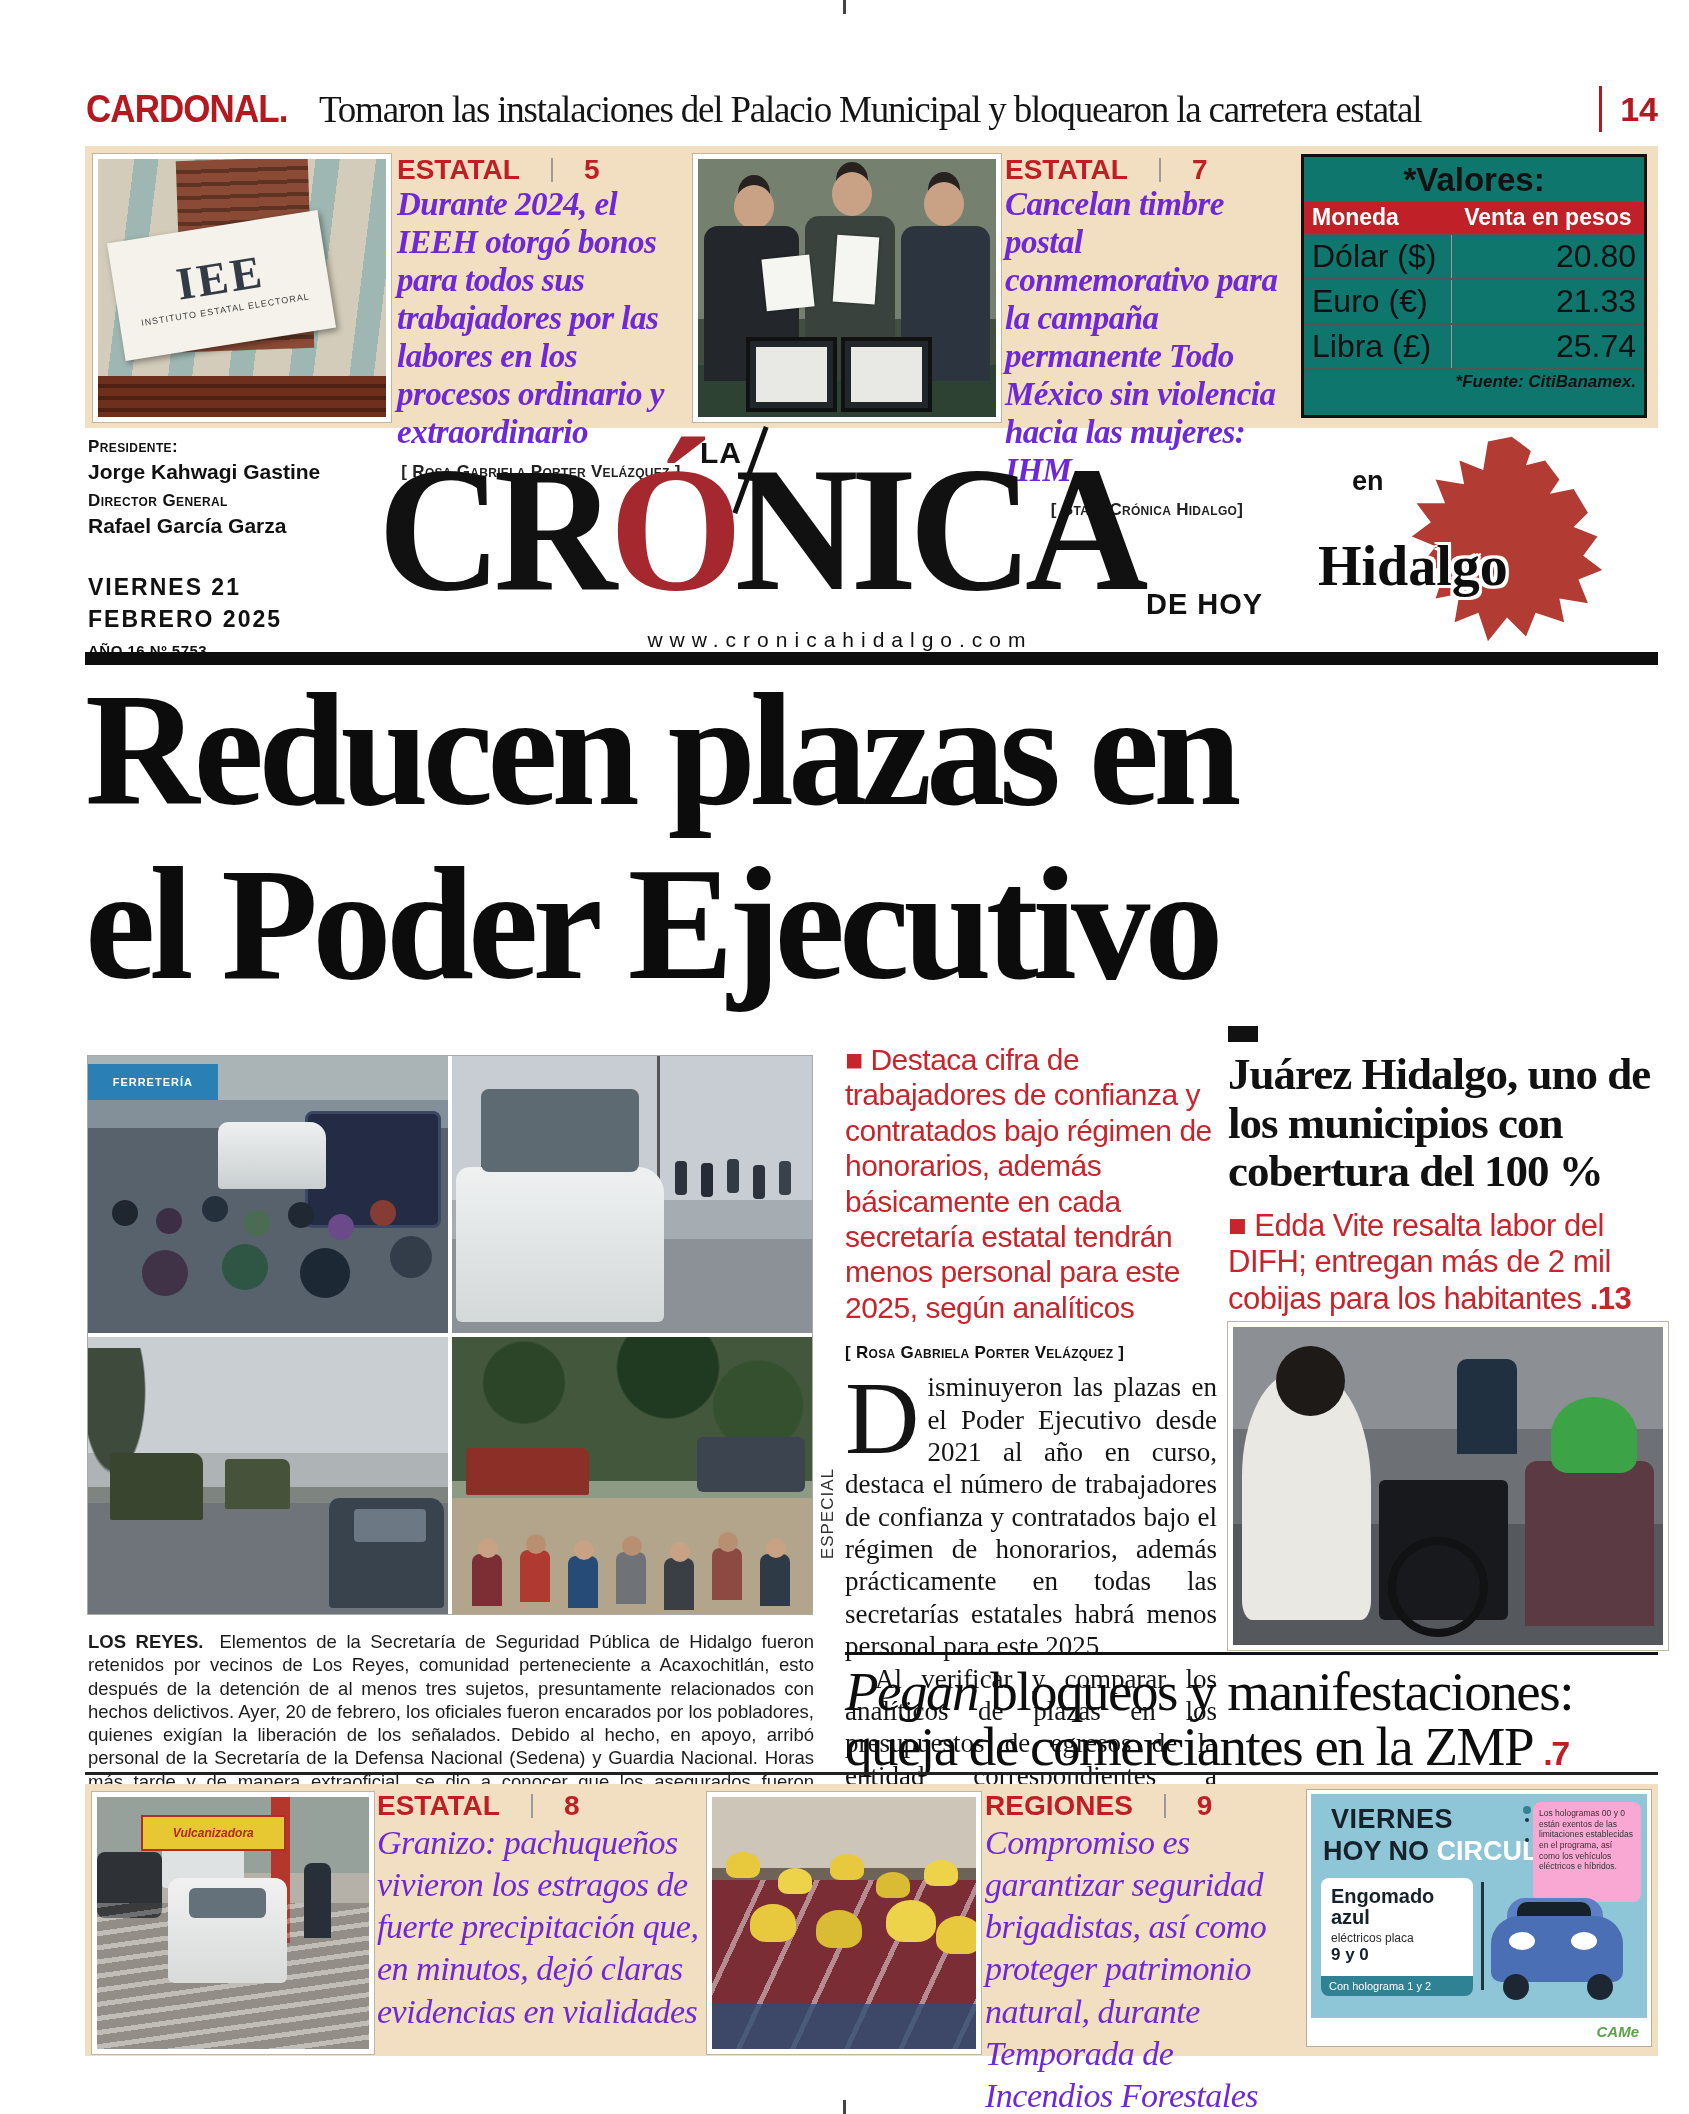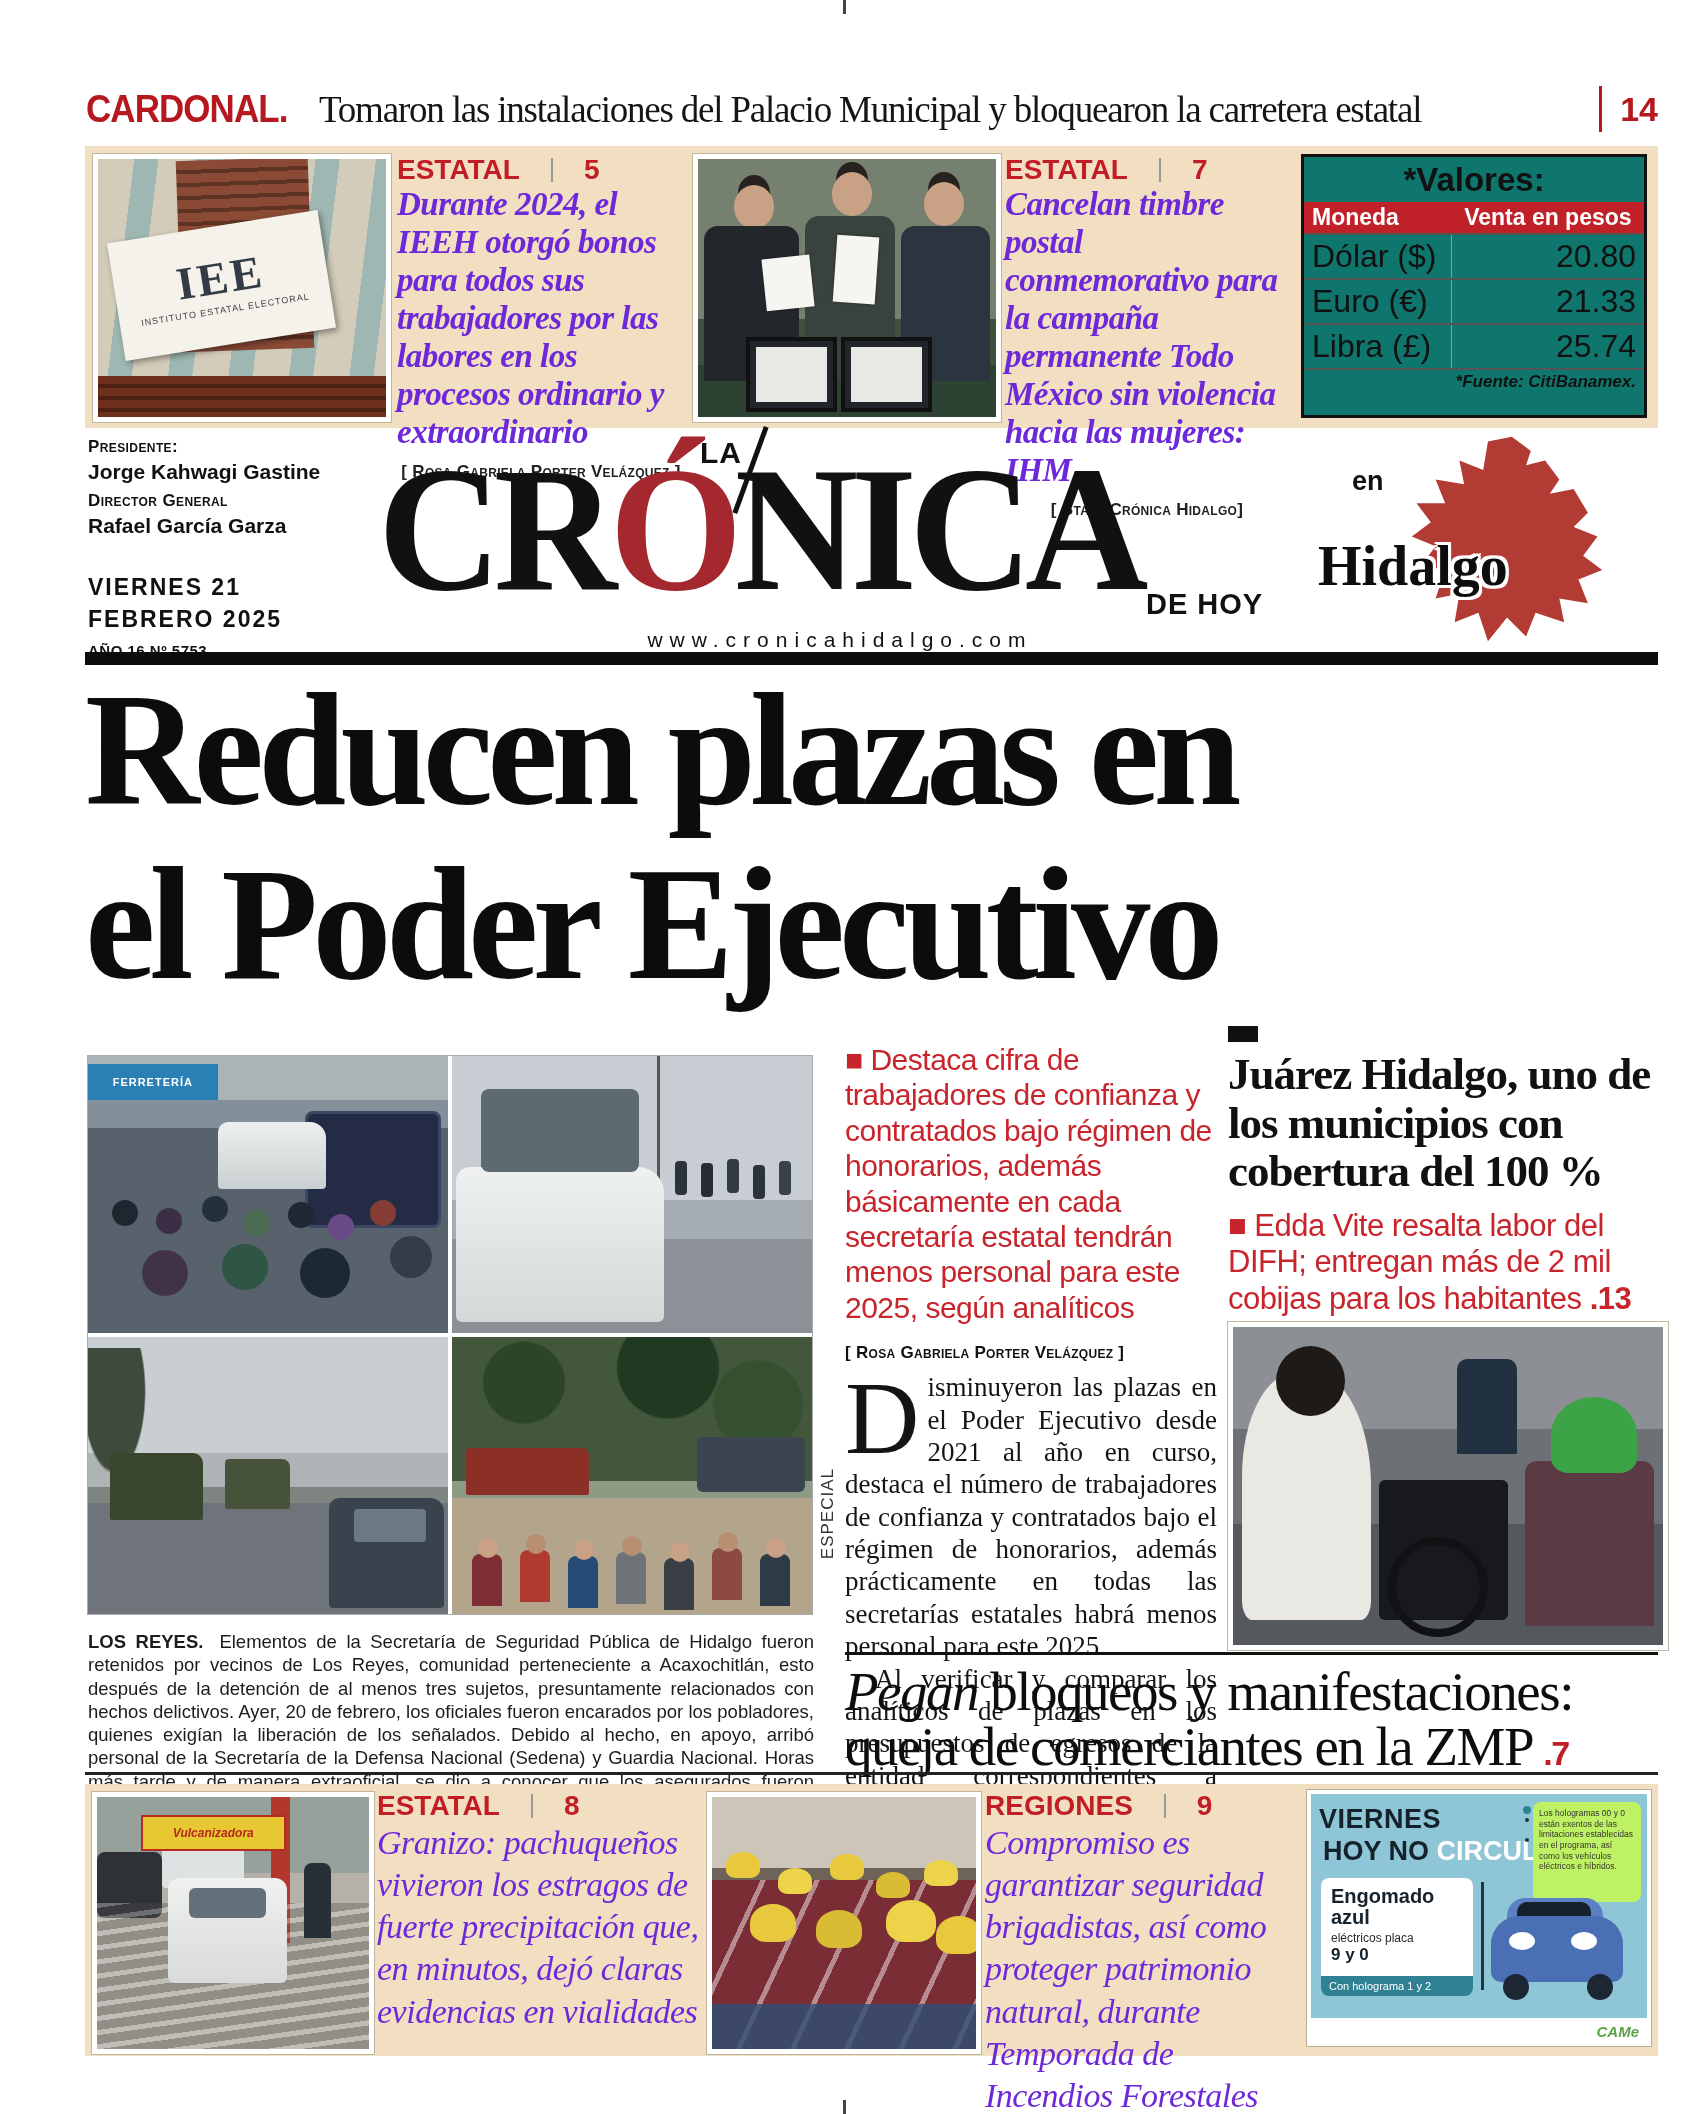"VIERNES" .cir-day { left: 8px -> 20px }
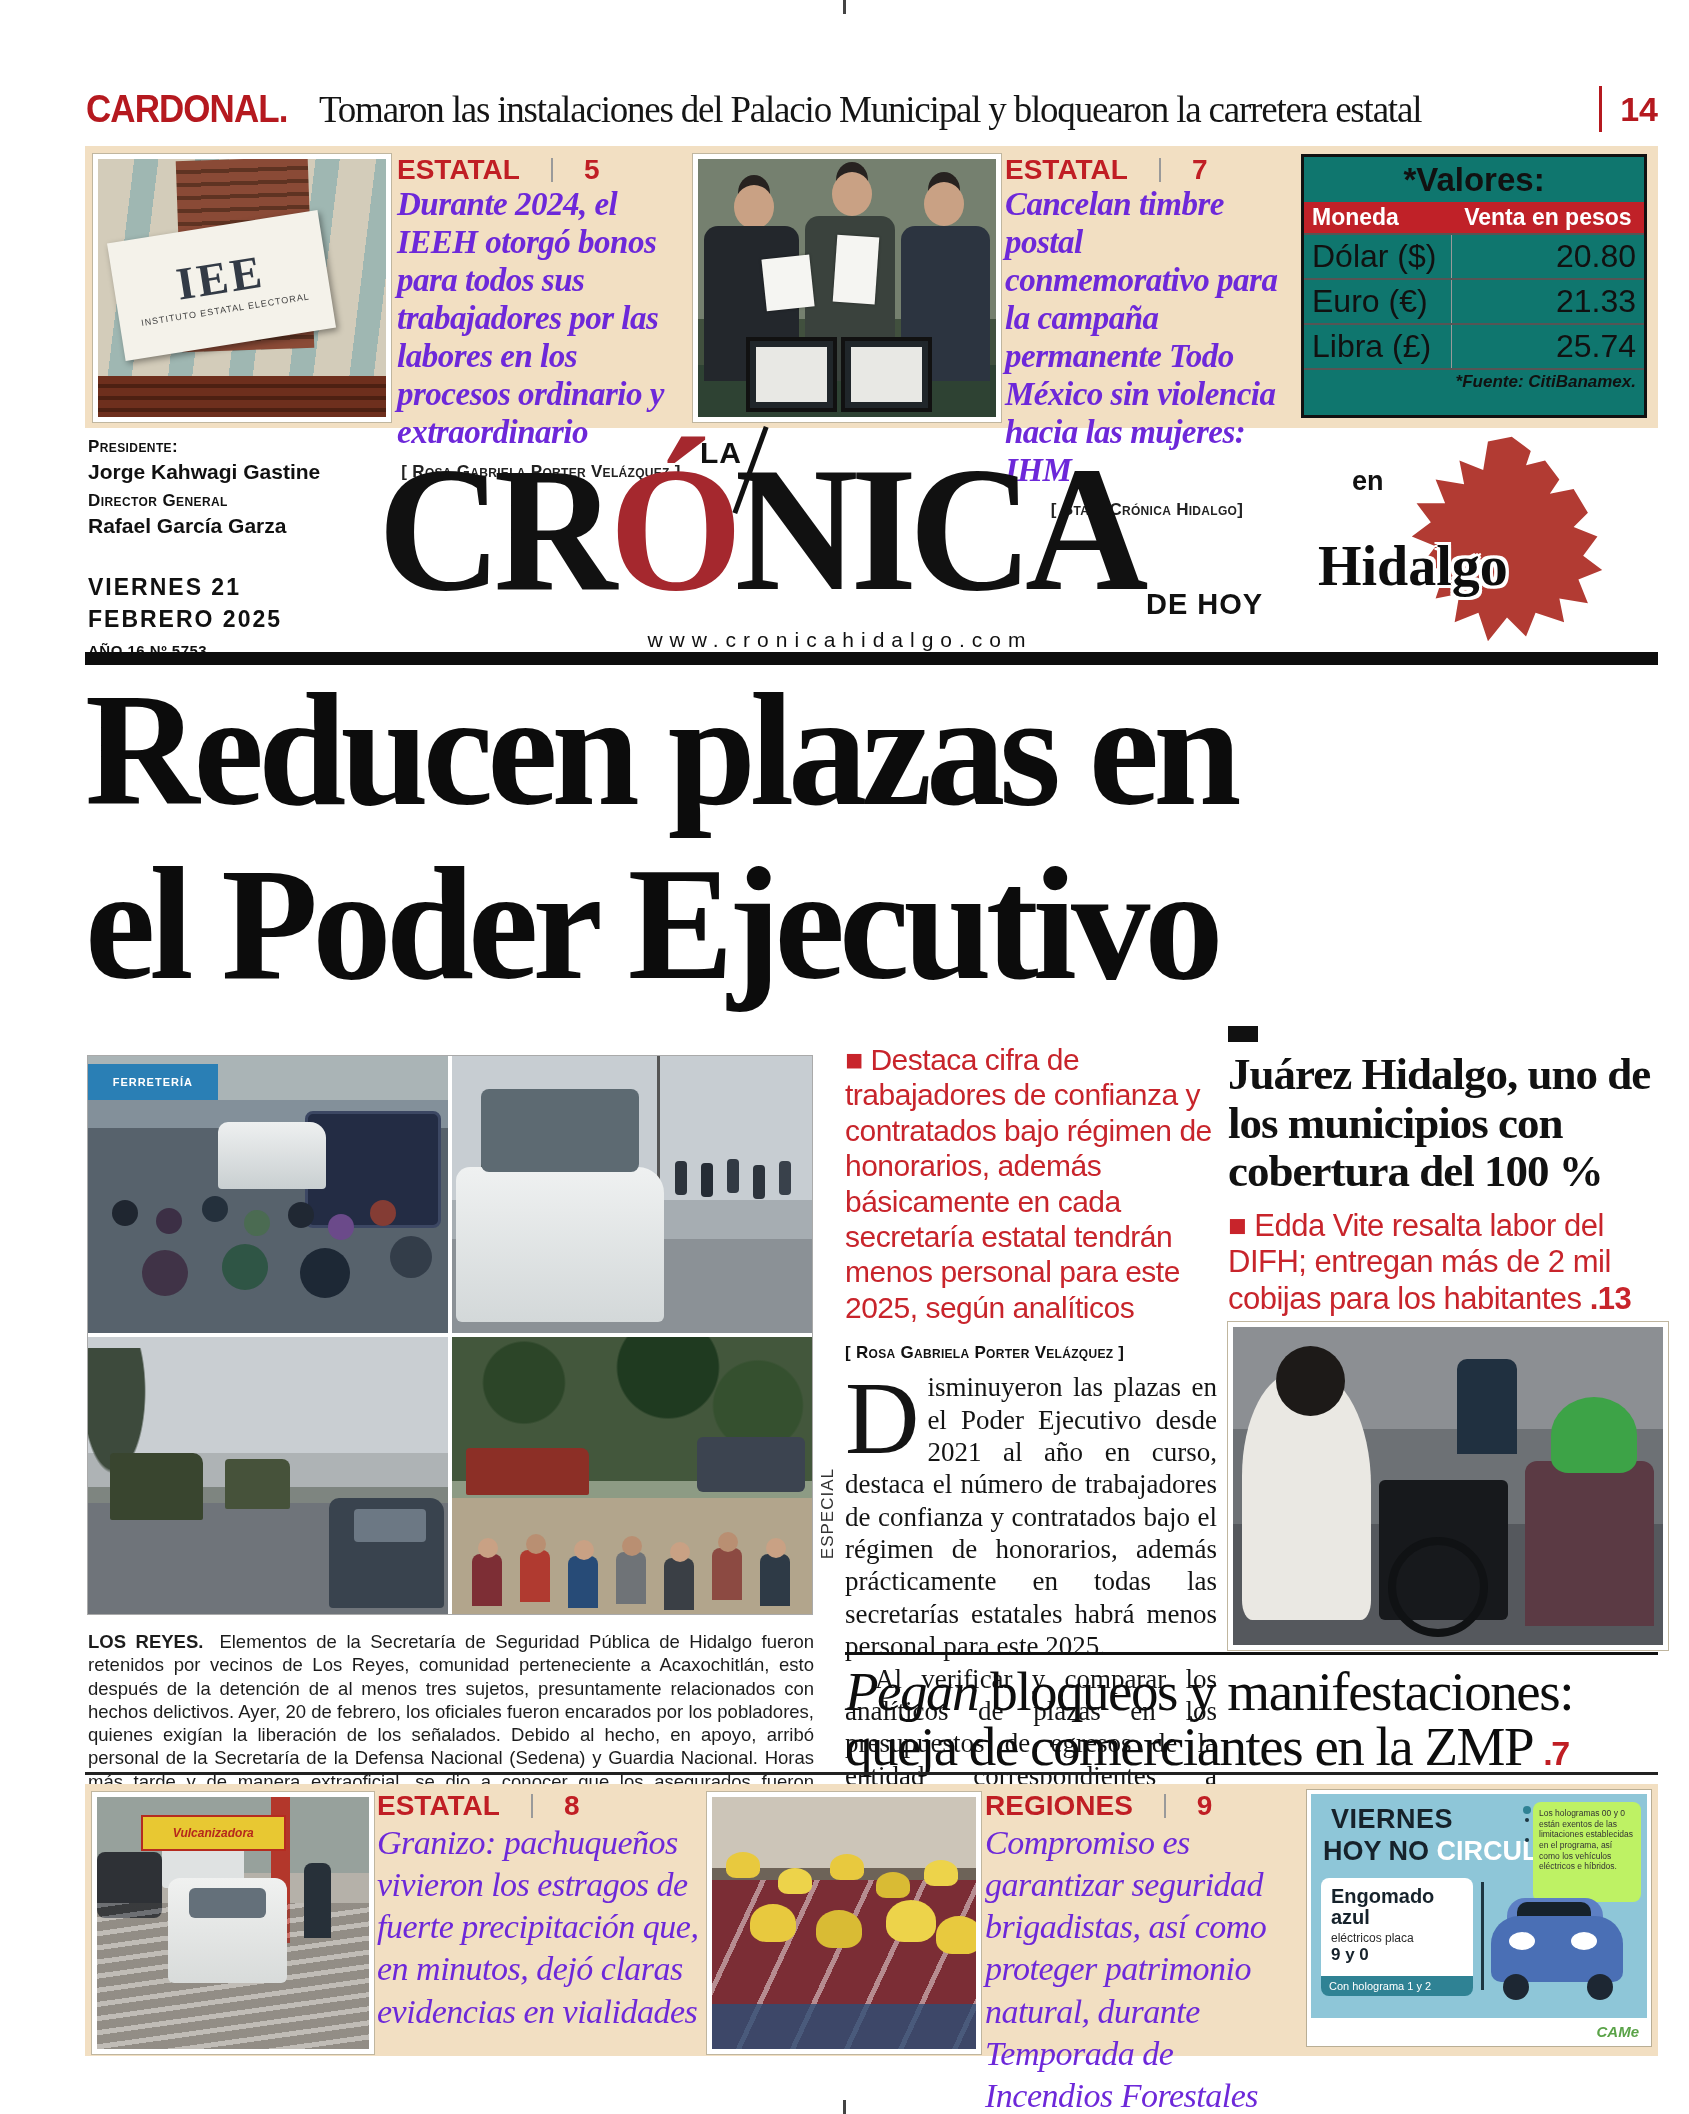"Los hologramas 00 y 0" .cir-bubble { background: #bef264 -> #f9a8d4 }
